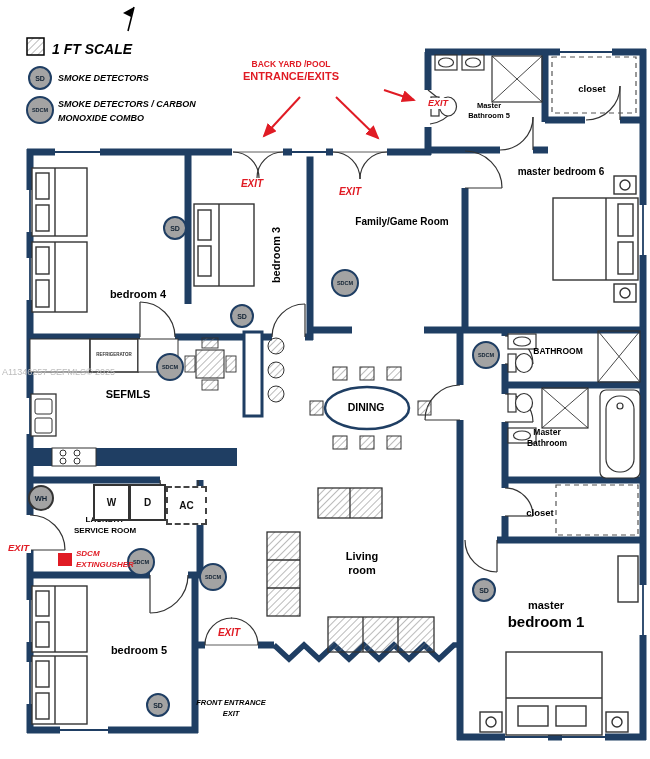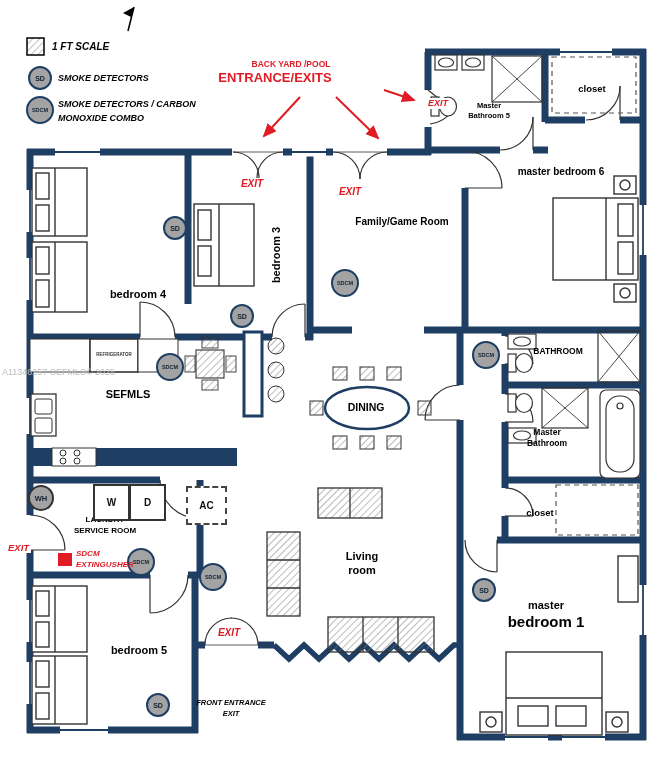"1 FT SCALE" div.lbl { font-size: 10px -> 14px }
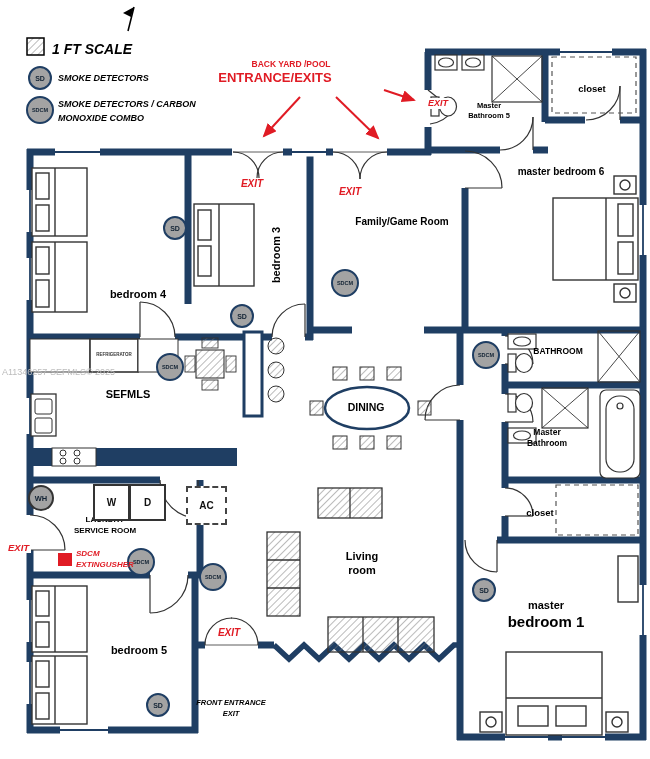"ENTRANCE/EXITS" div.lbl { font-size: 13px -> 11px; left: 275px -> 291px }
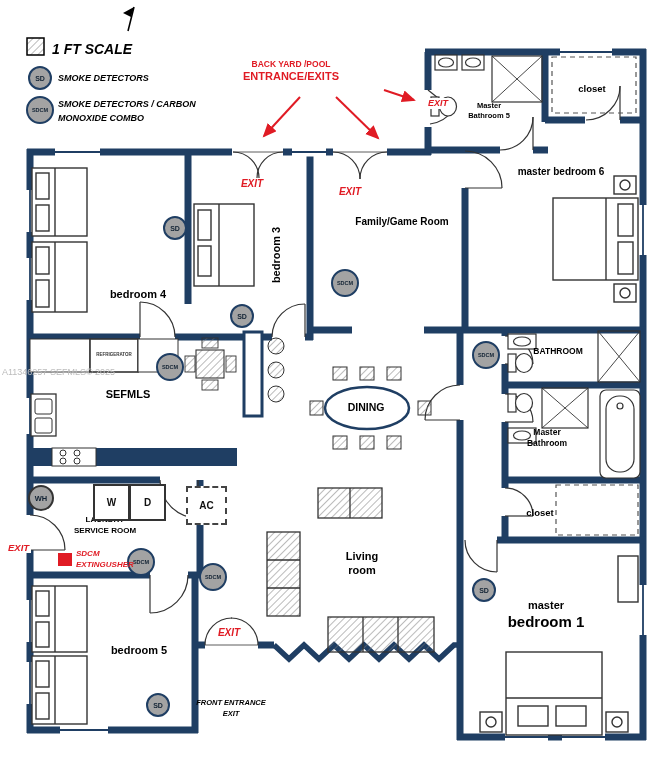"AC" .appl.dashed { margin-left: 20px -> none }
